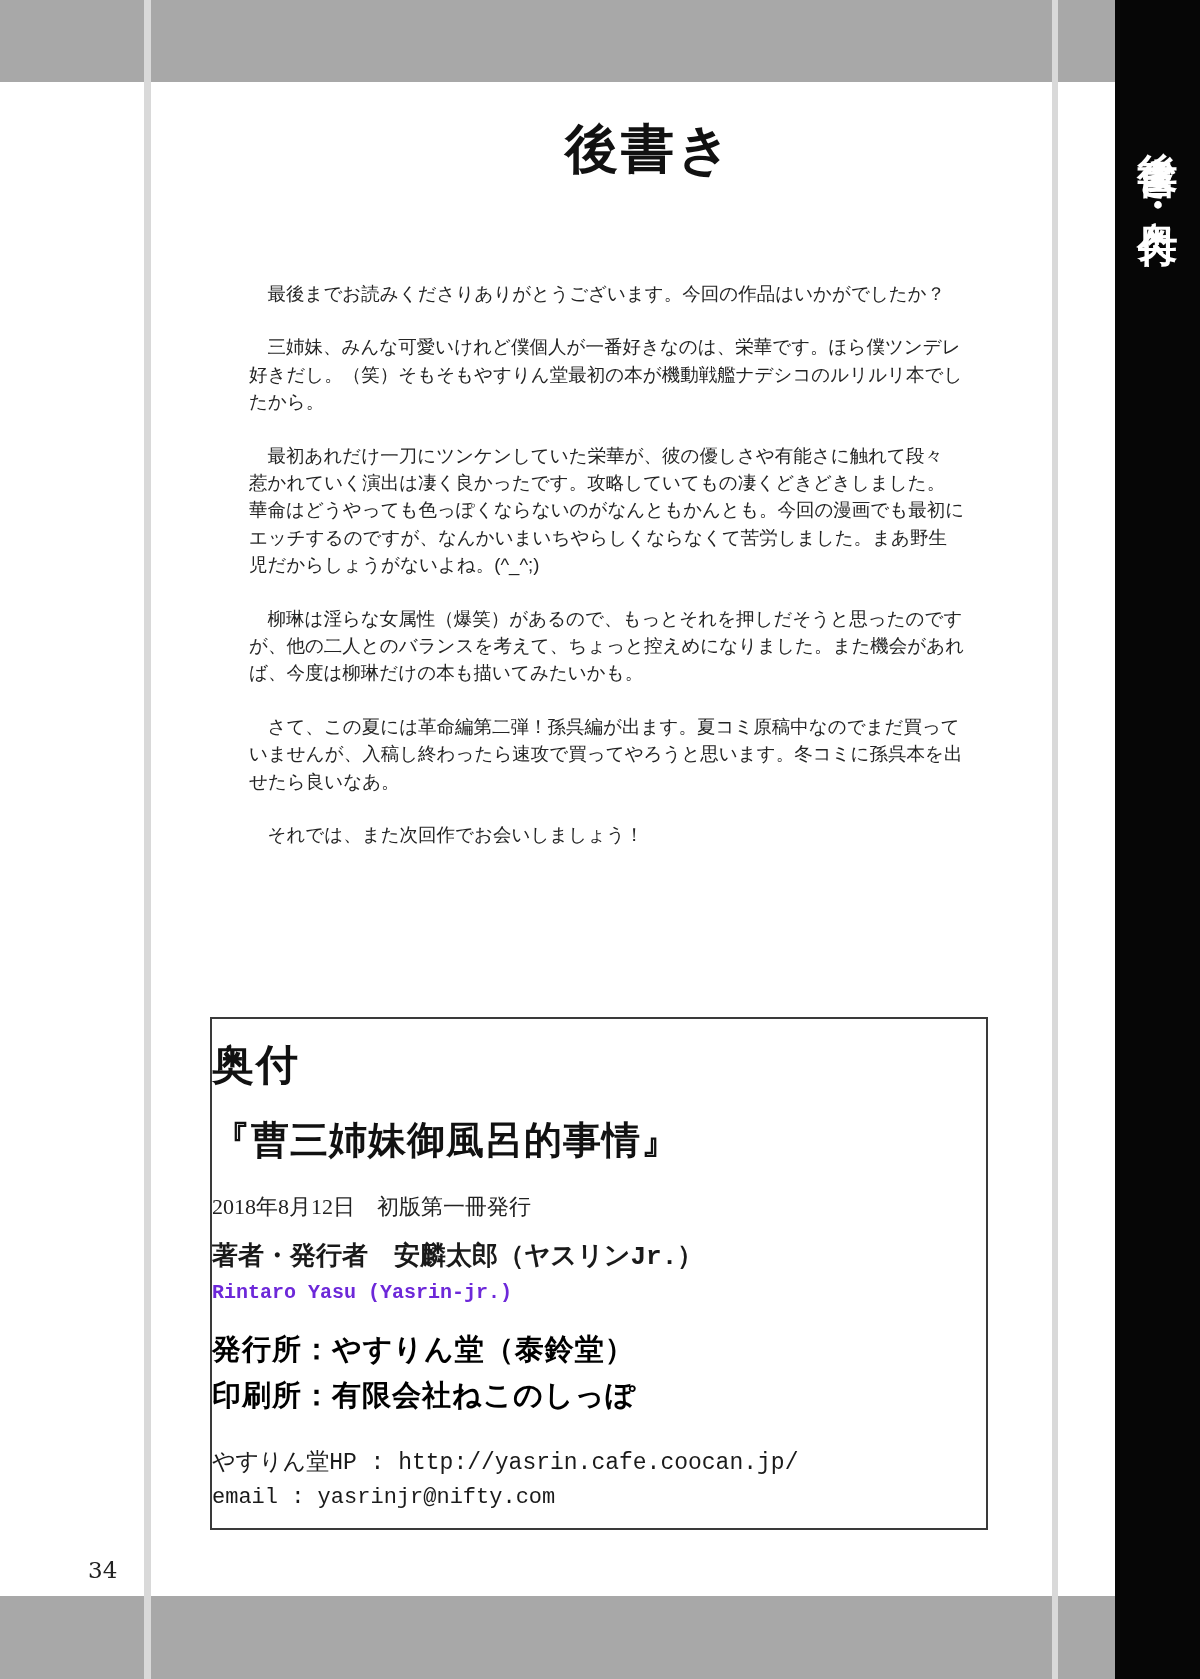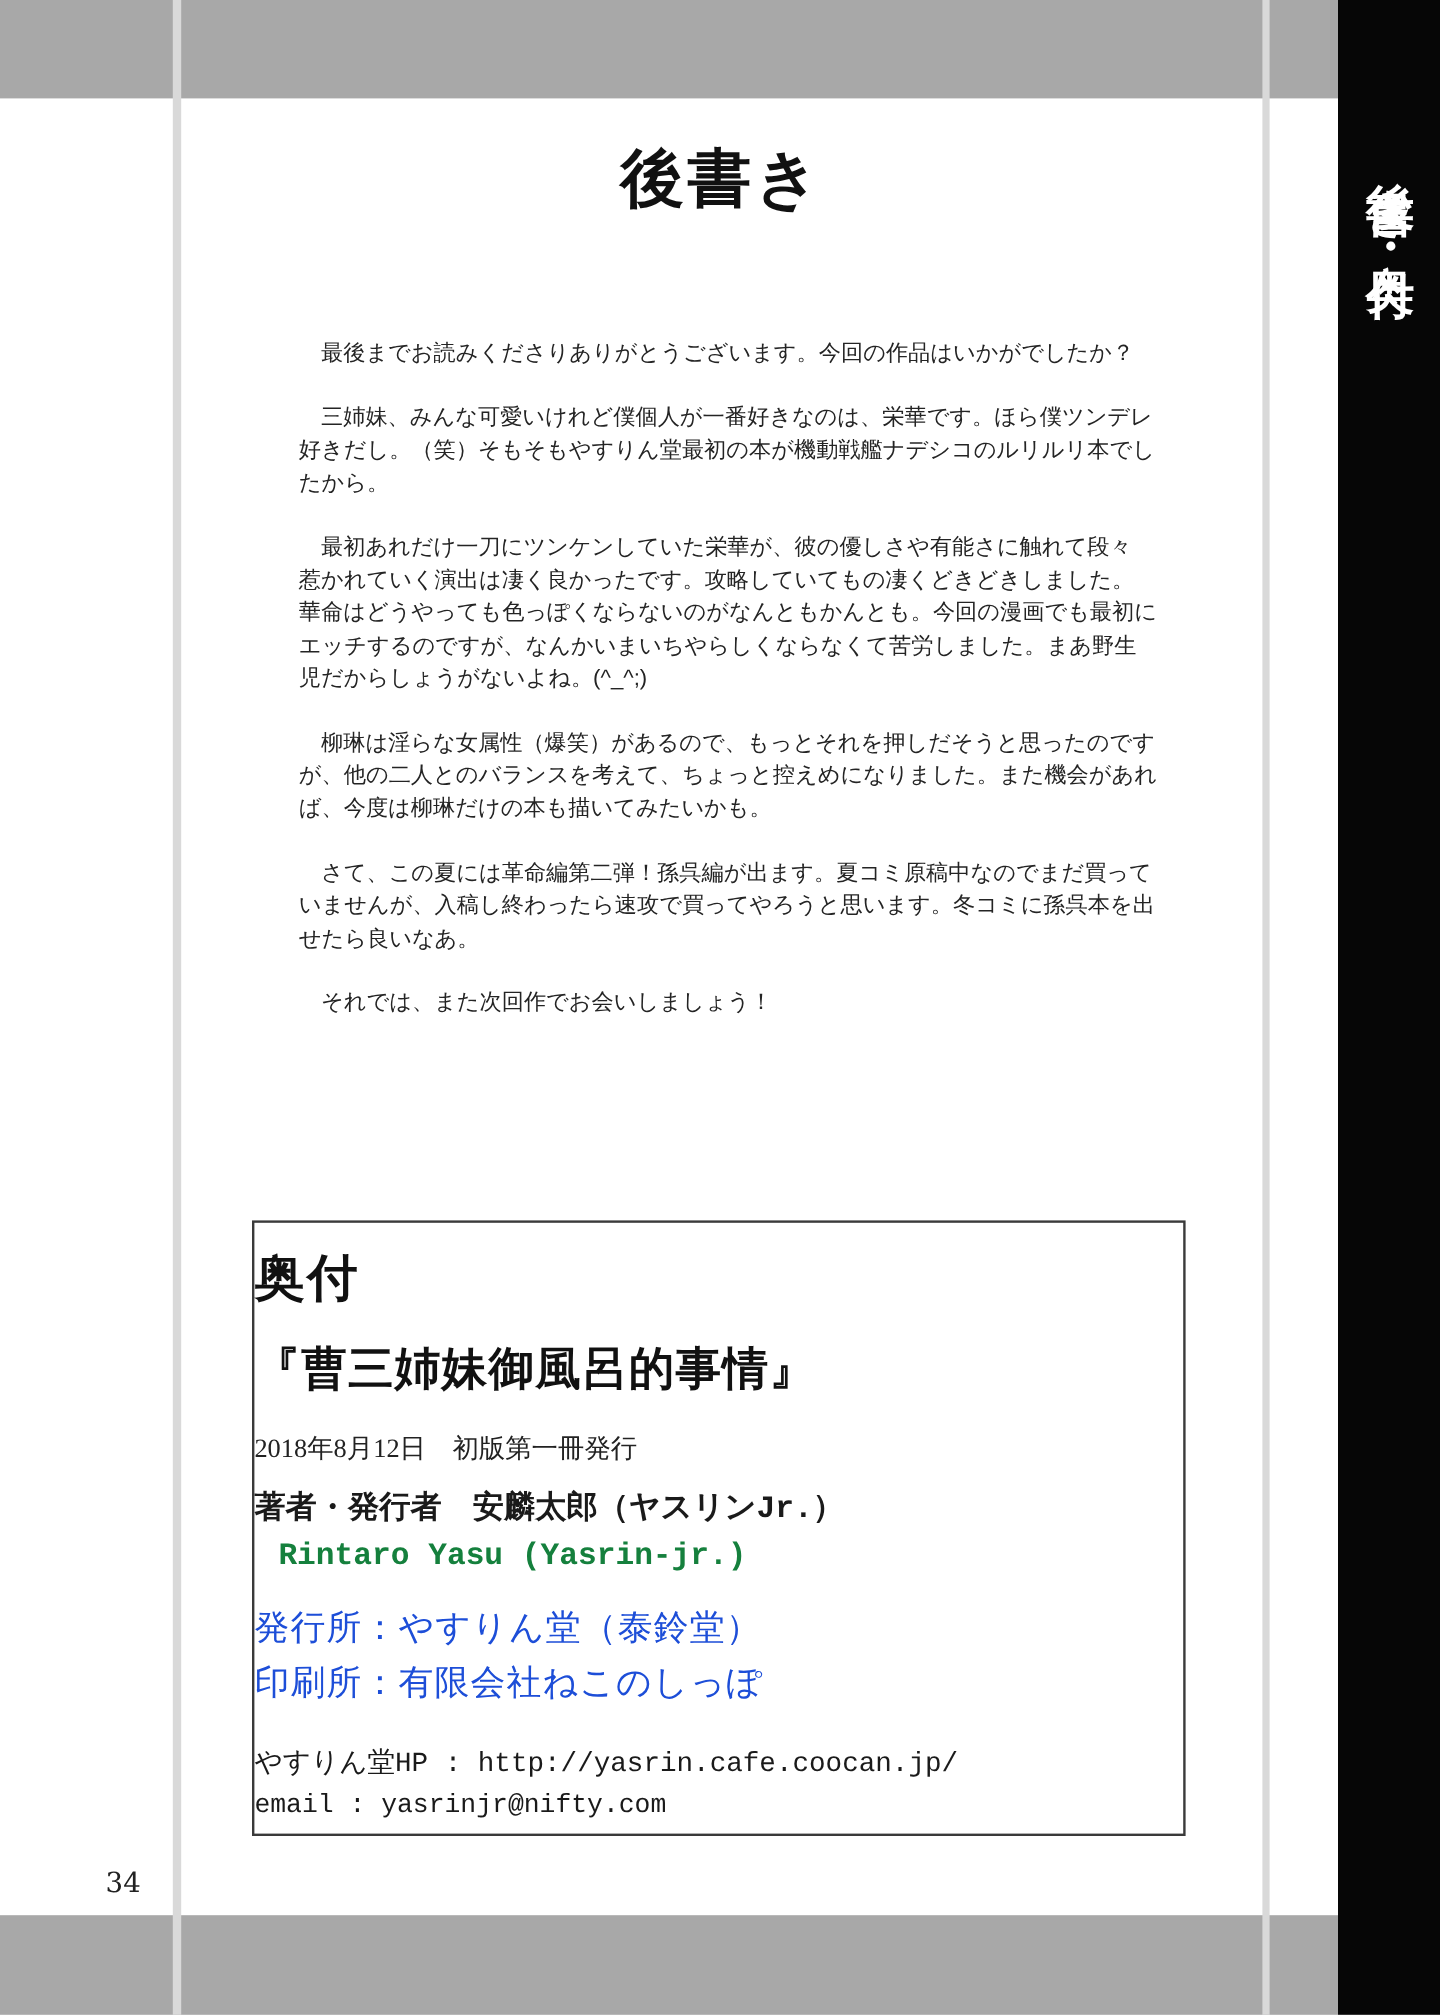"後書き" .afterword-title { padding-left: none -> 48px }
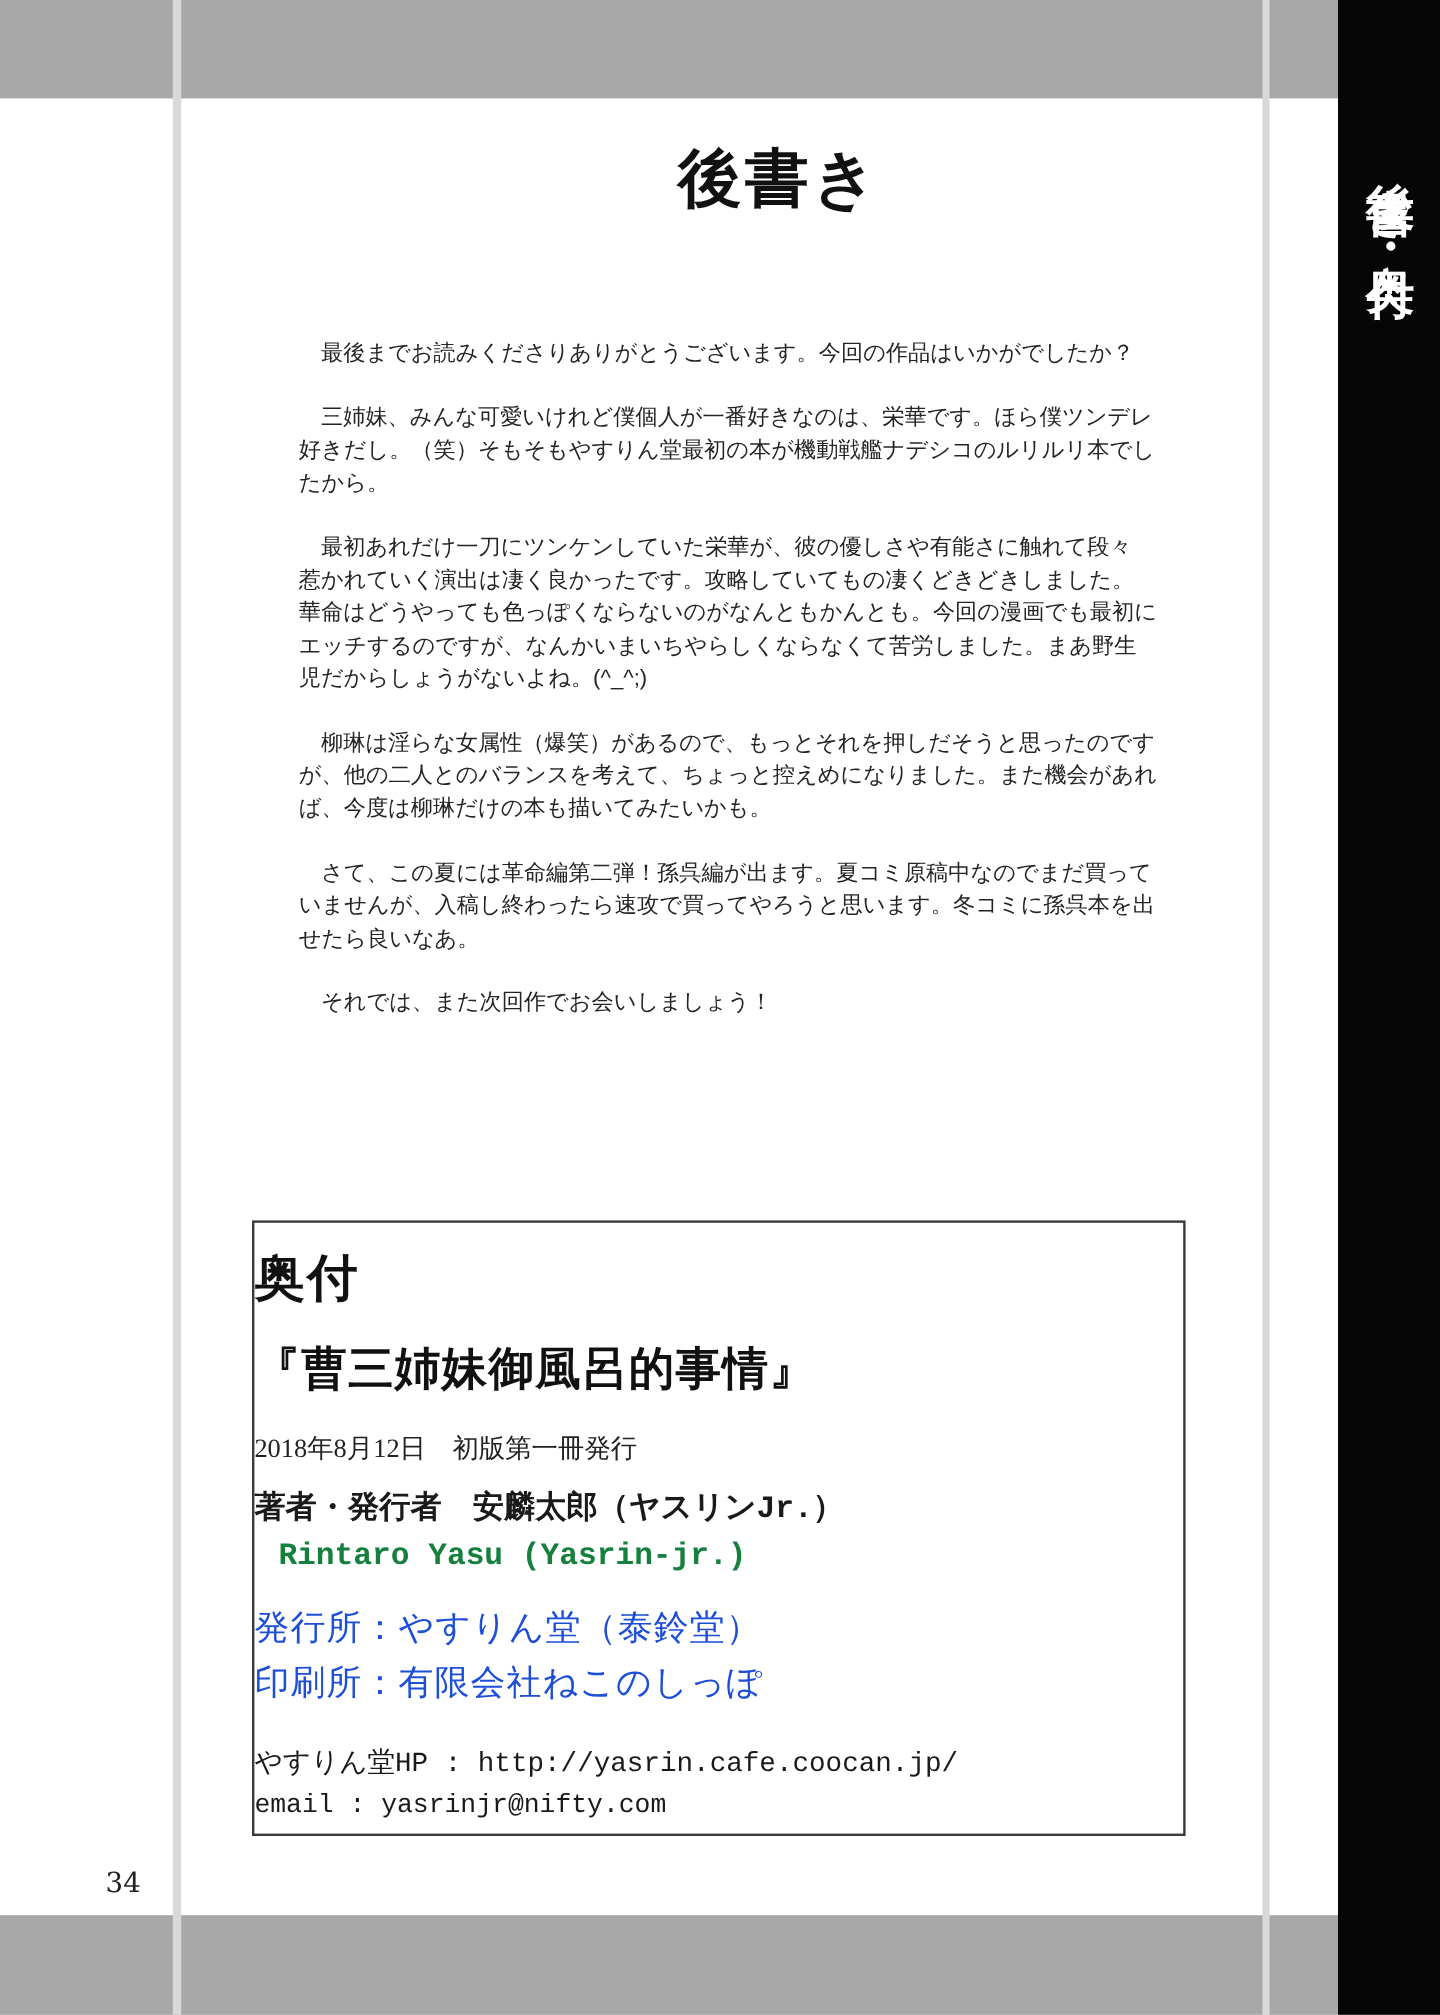"Rintaro Yasu (Yasrin-jr.)" .author-romaji { color: #15803d -> #6d28d9; font-size: 26px -> 20px; padding-left: 20px -> none }
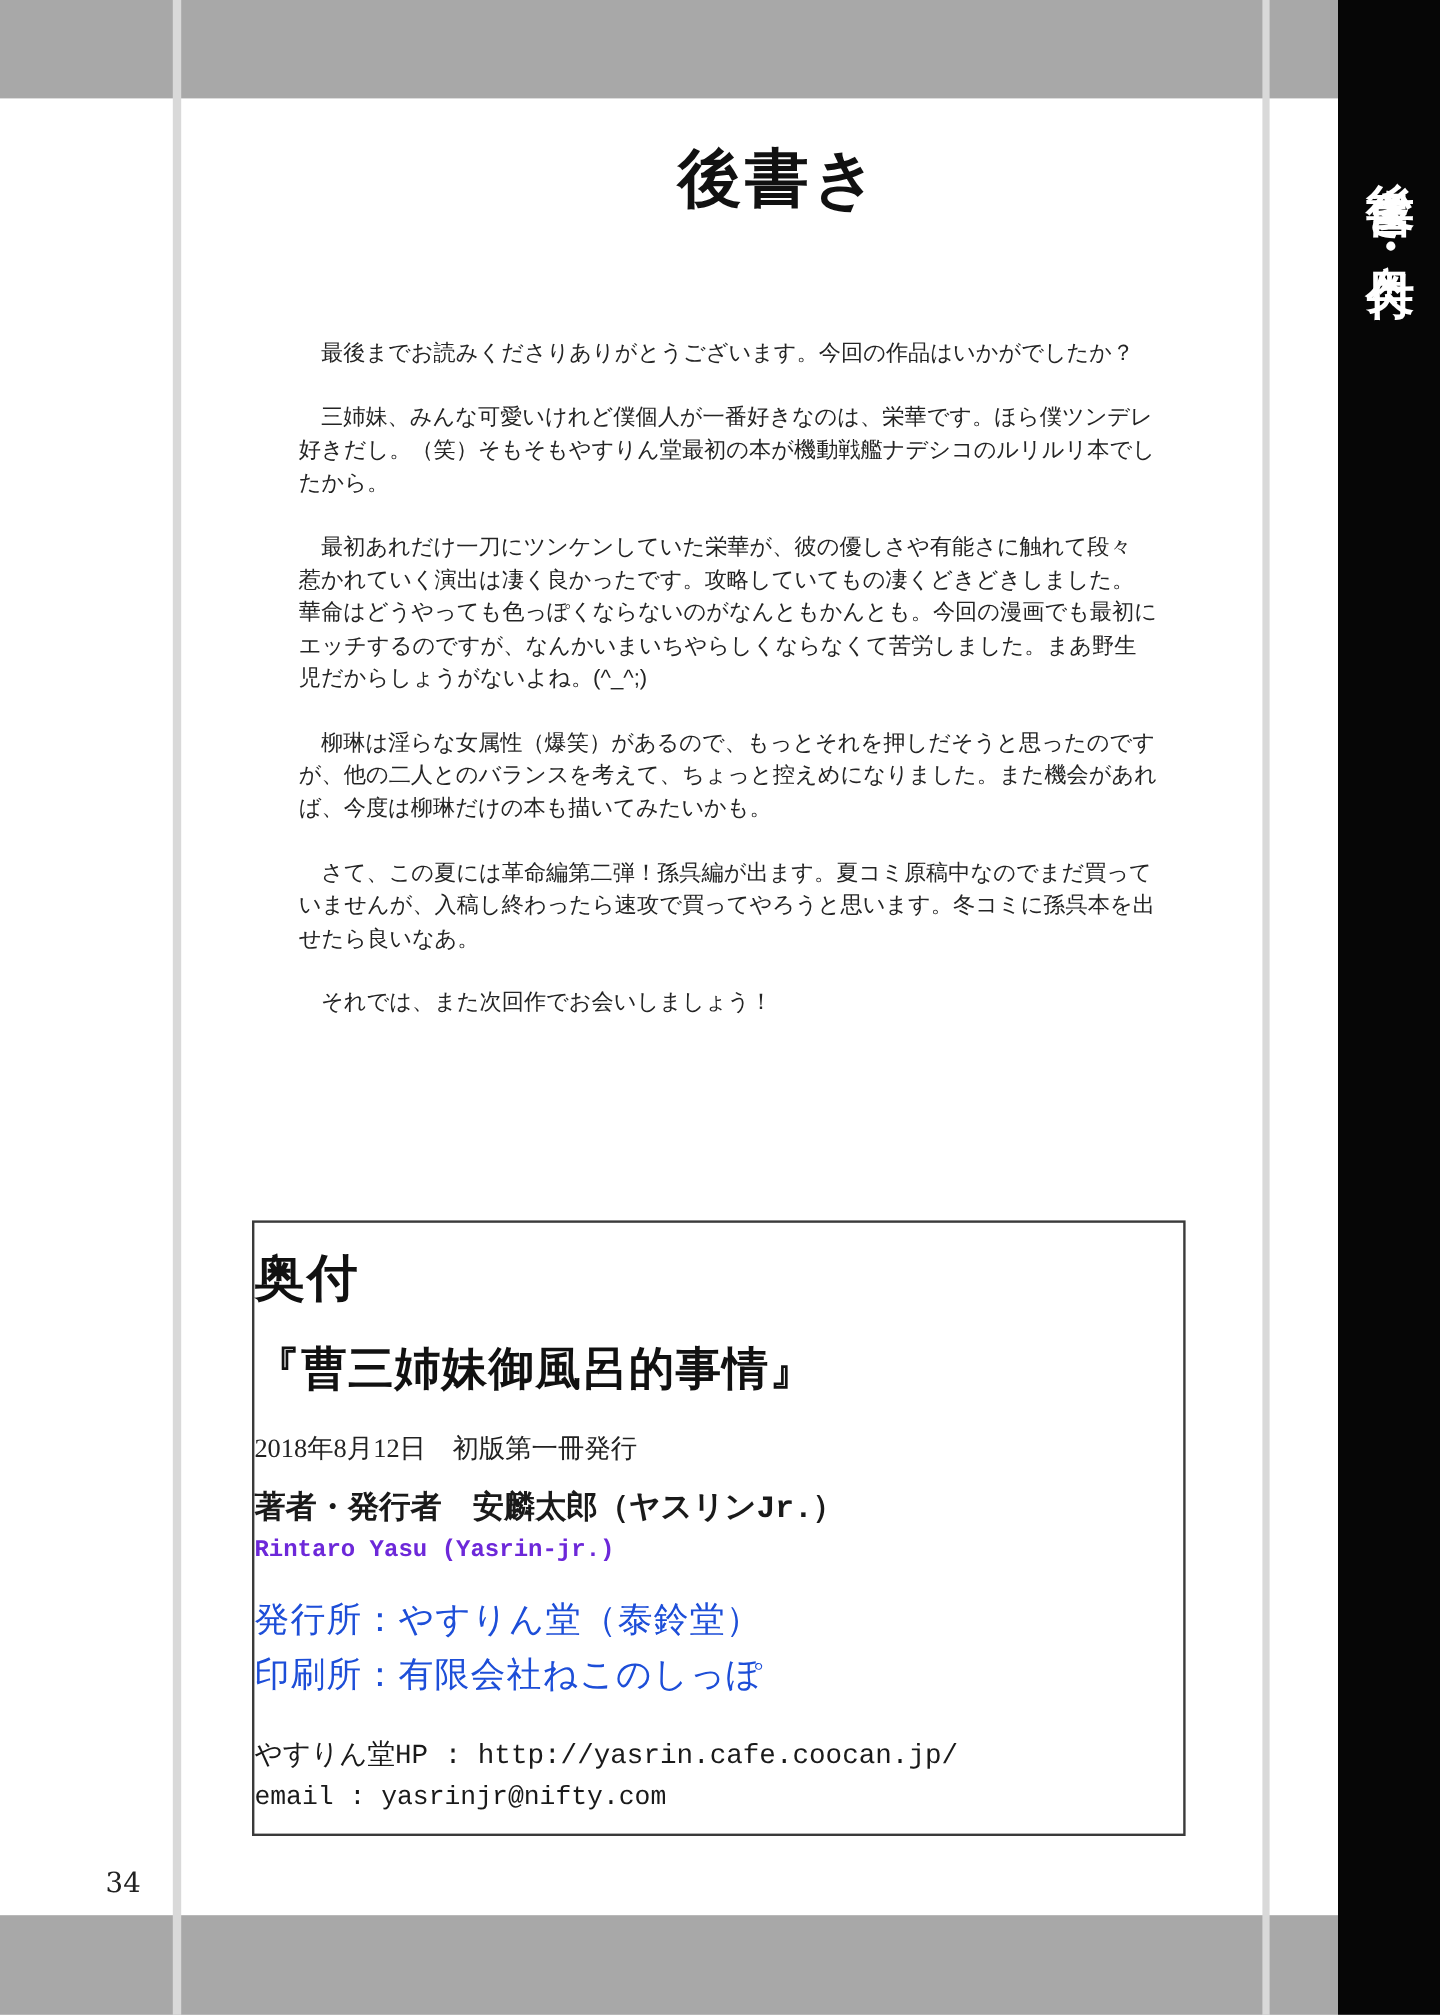"発行所：やすりん堂（泰鈴堂）" .publisher-line,.printer-line { color: #1d4ed8 -> #000000; font-weight: normal -> bold }
